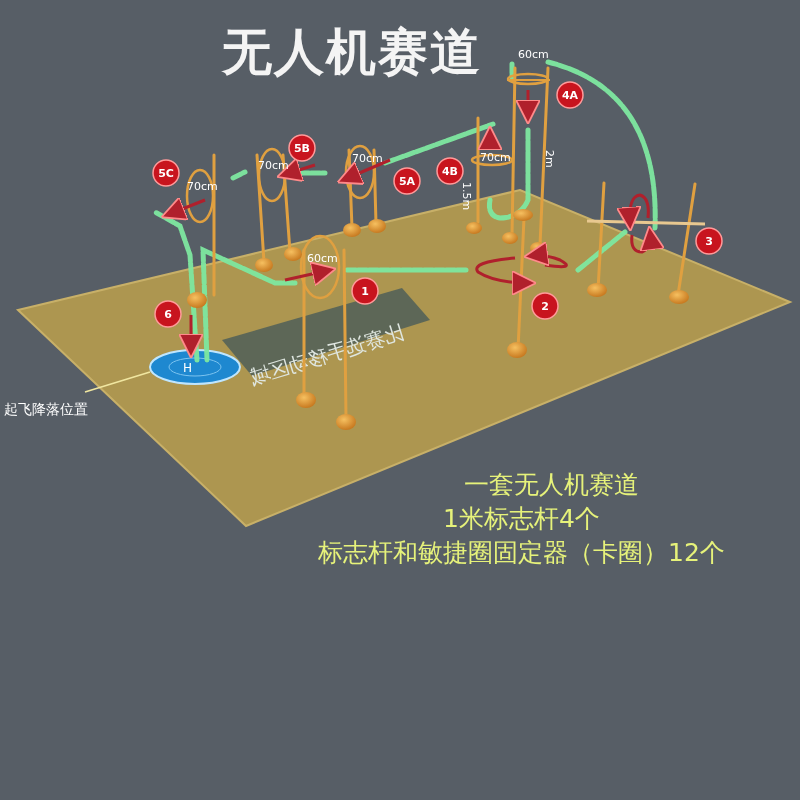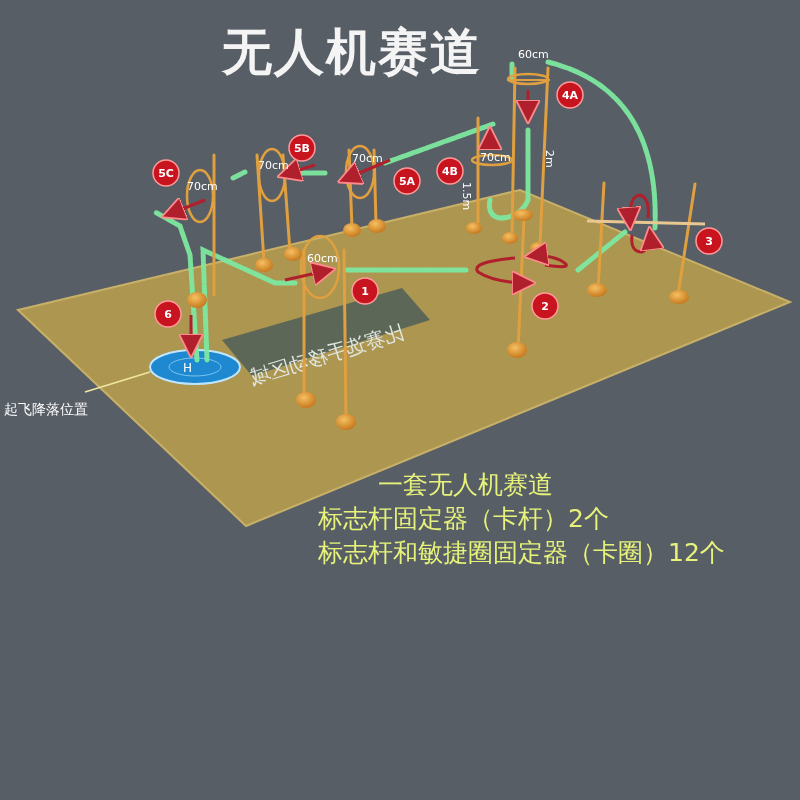"一套无人机赛道" .list { text-align: none -> center }
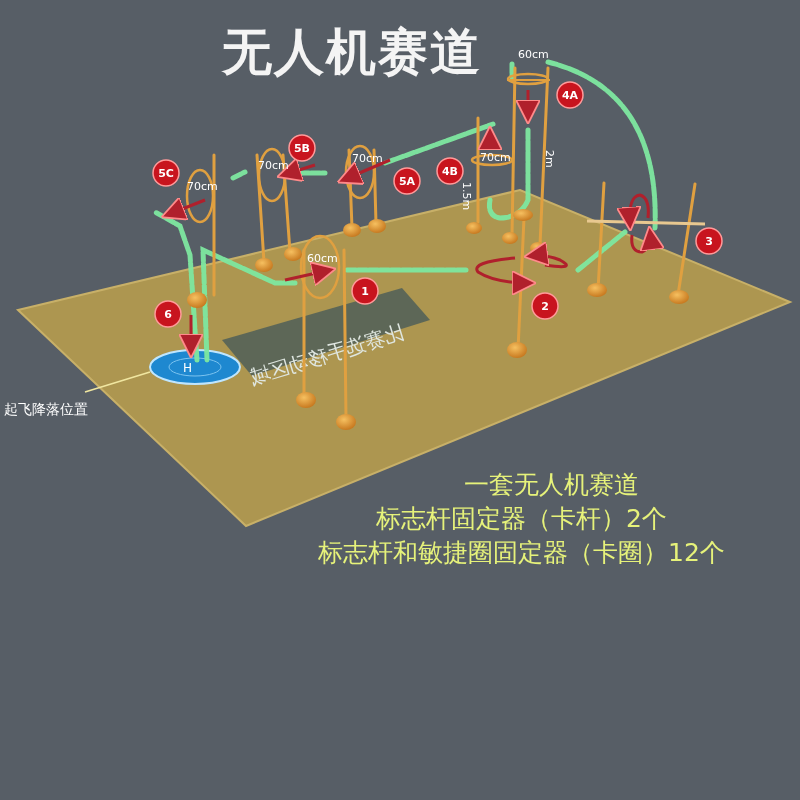"1米标志杆4个" div { html: none -> <div>1米标志杆4个</div> }
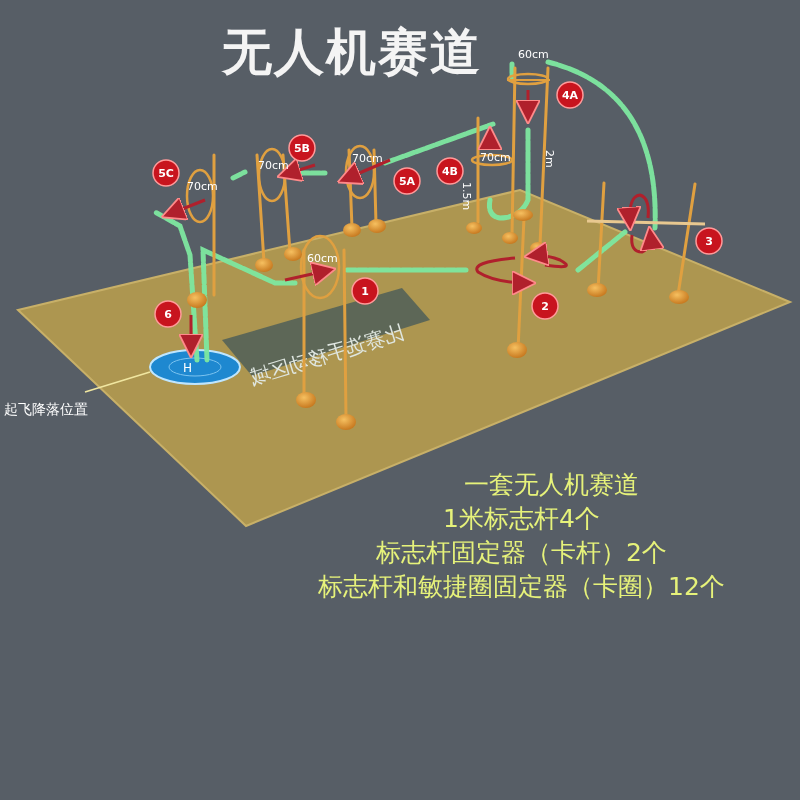"标志杆固定器（卡杆）2个" div { html: <div>标志杆固定器（卡杆）2个</div> -> none }
